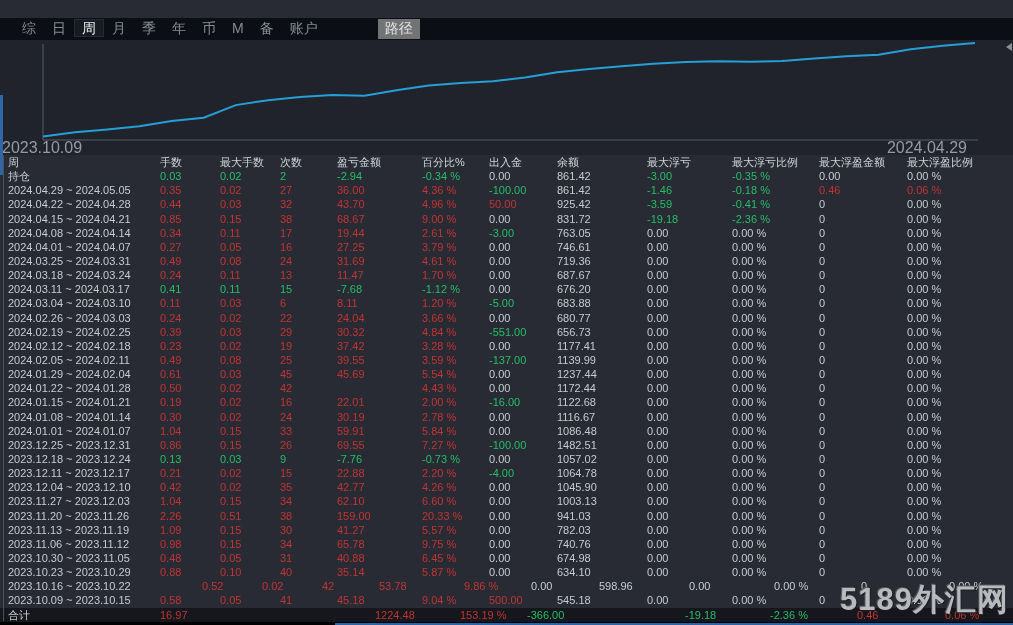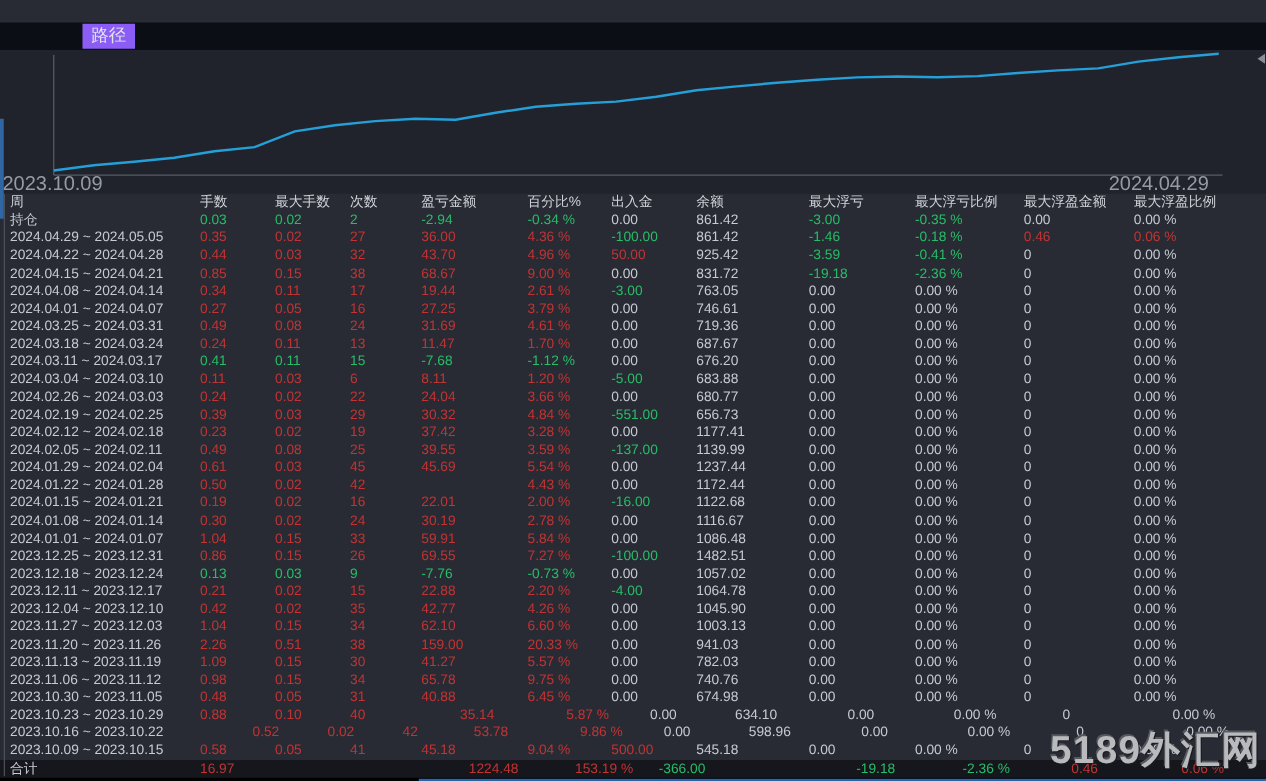"综 日 周 月 季" span { html: none -> <span><span>综</span><span>日</span><span>周</span><span>月</span><span>季</span><span>年</span><span>币</span><span>M</span><span>备</span><span>账户</span></span> }
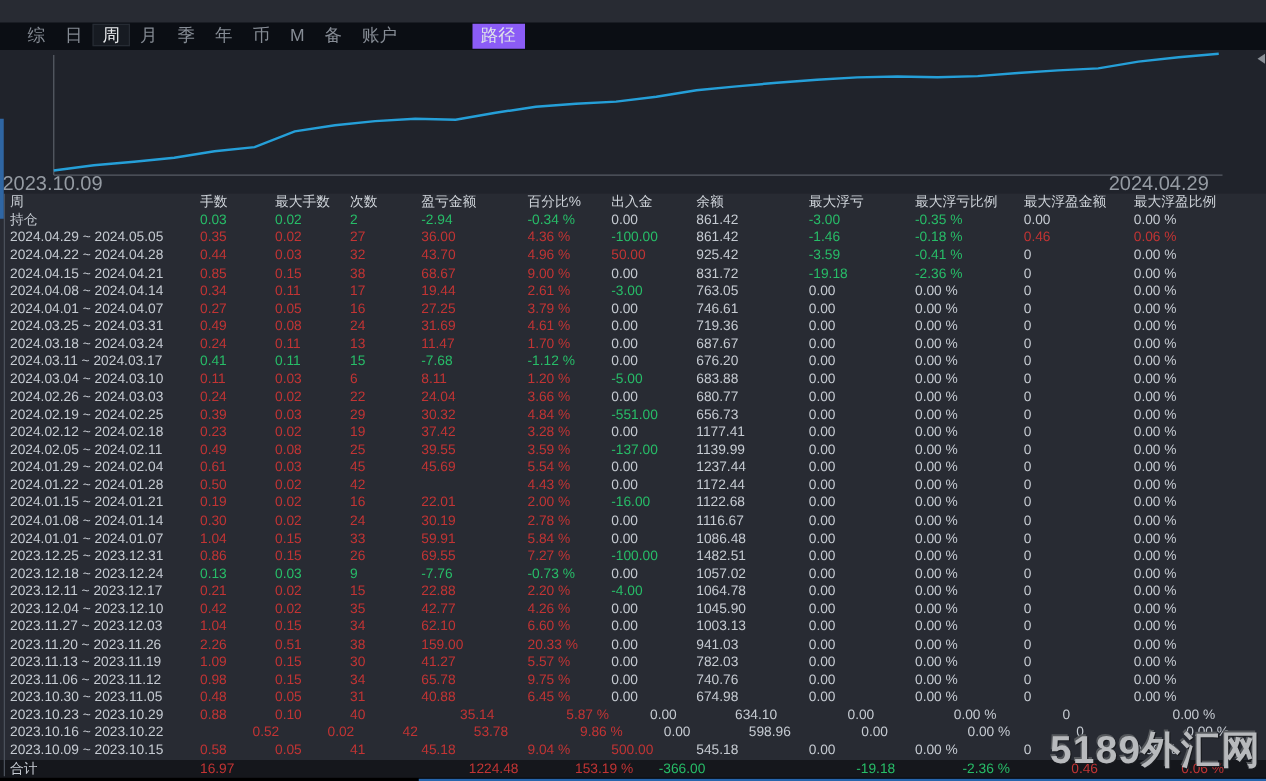"路径" .path-btn { background: #8b5cf6 -> #737373 }
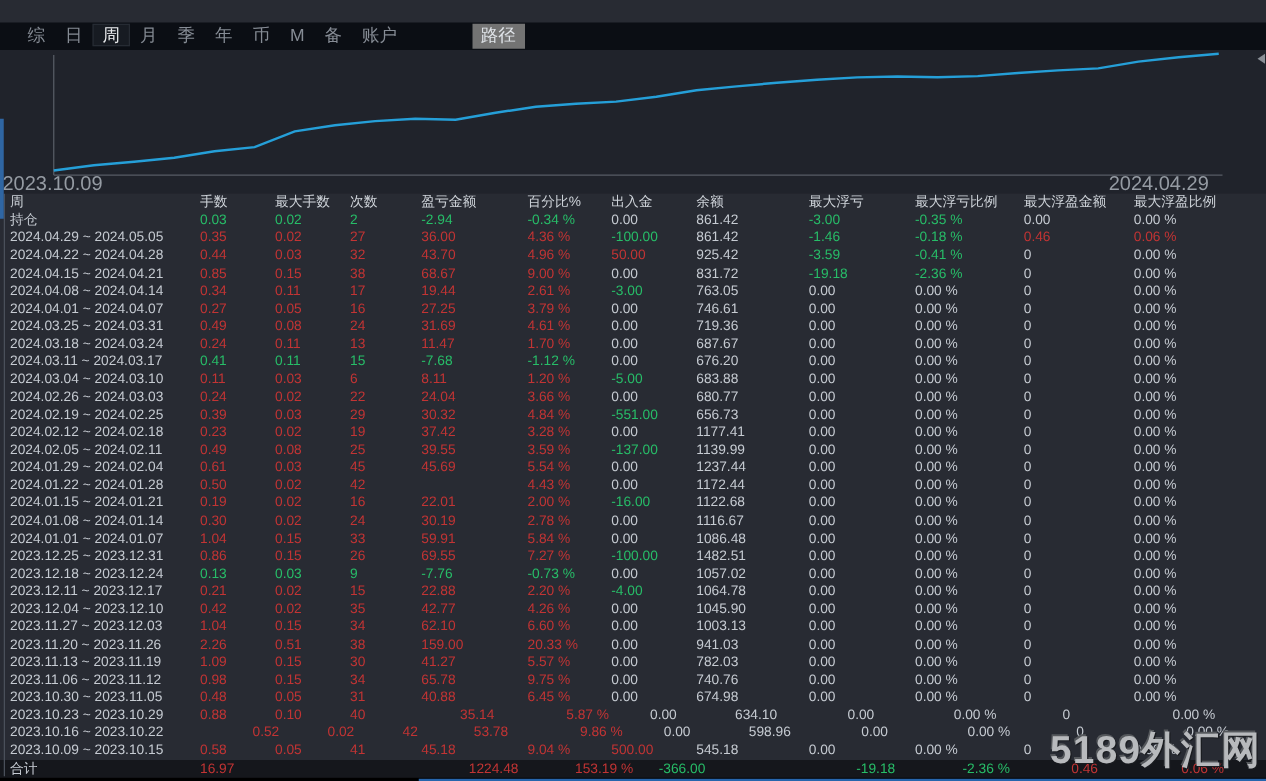"35.14" span.cr { margin-left: 31px -> none }
